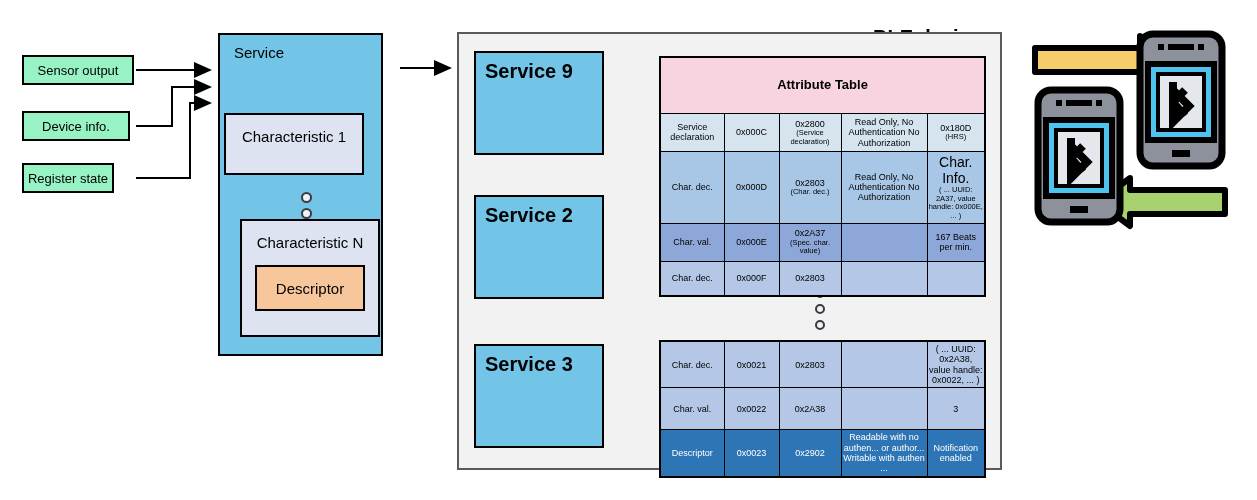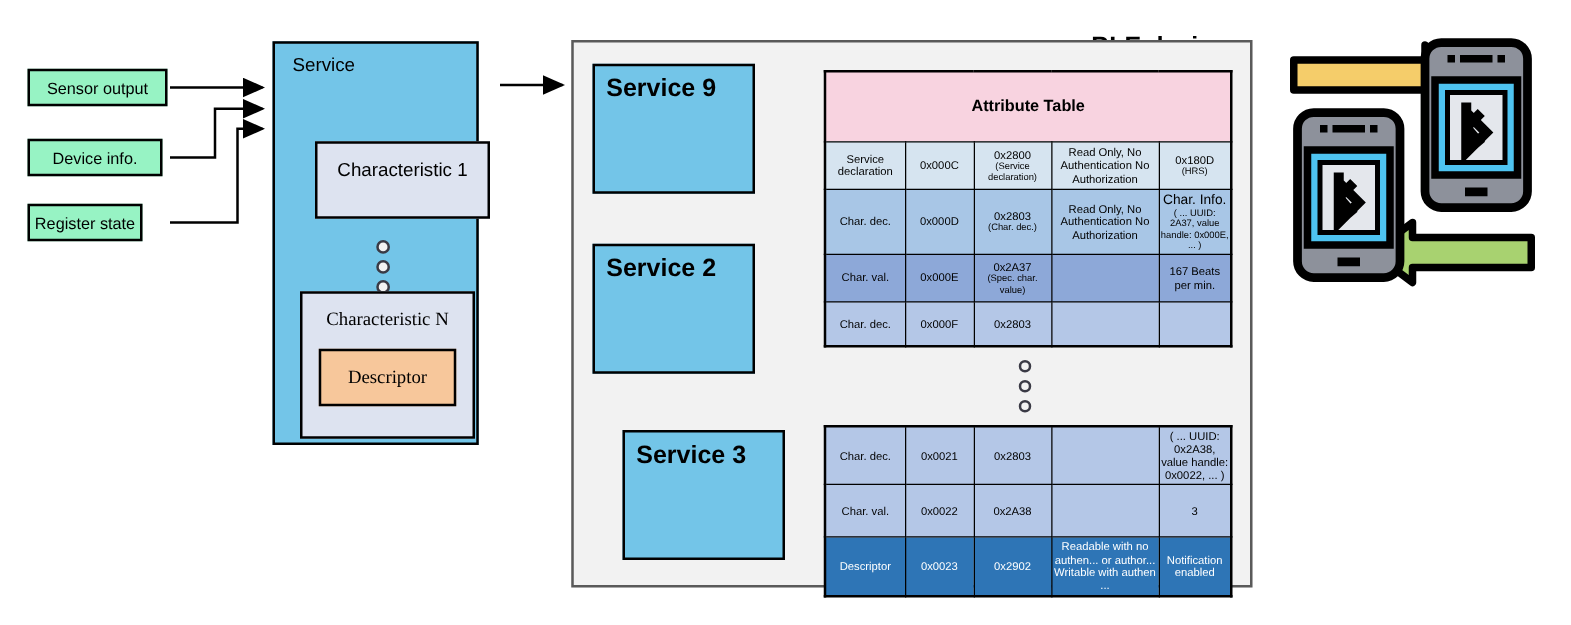"Characteristic 1" div.abs { left: 32px -> 4px }
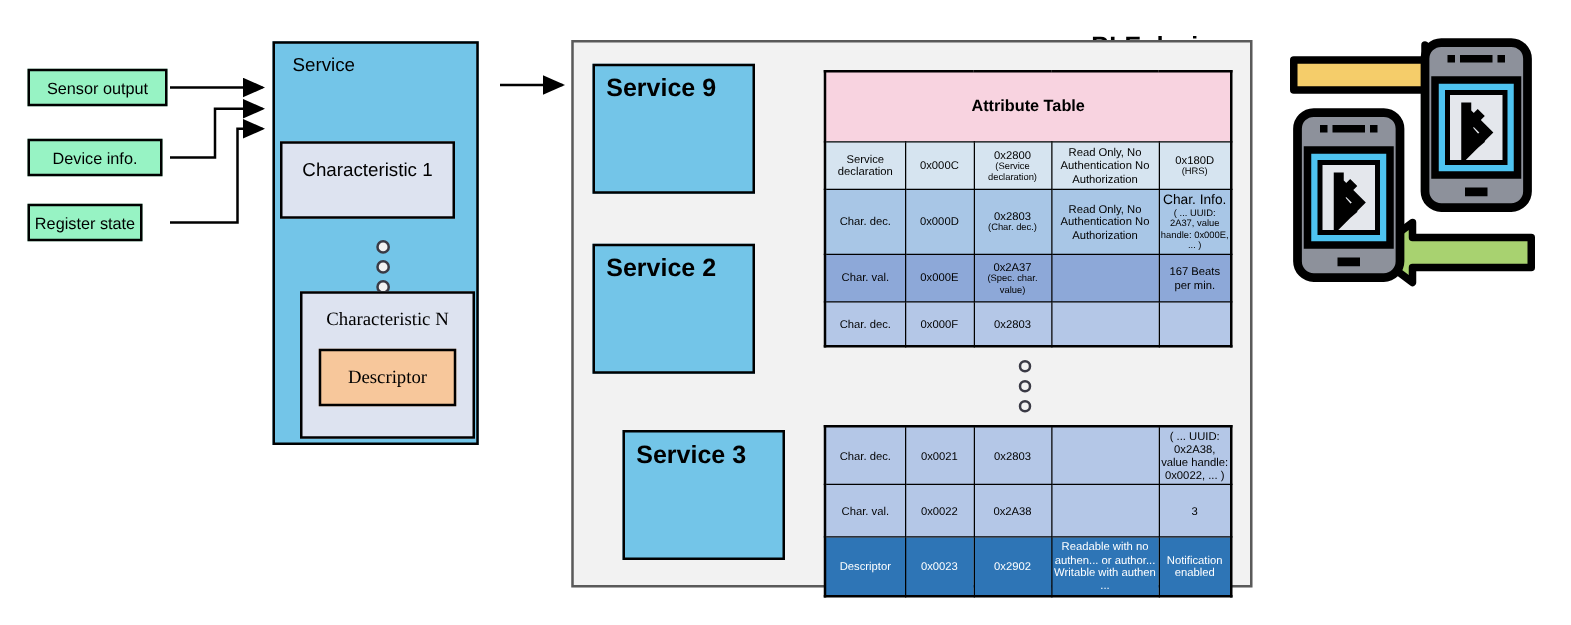"Char. Info." .big { font-size: 11px -> 14px }
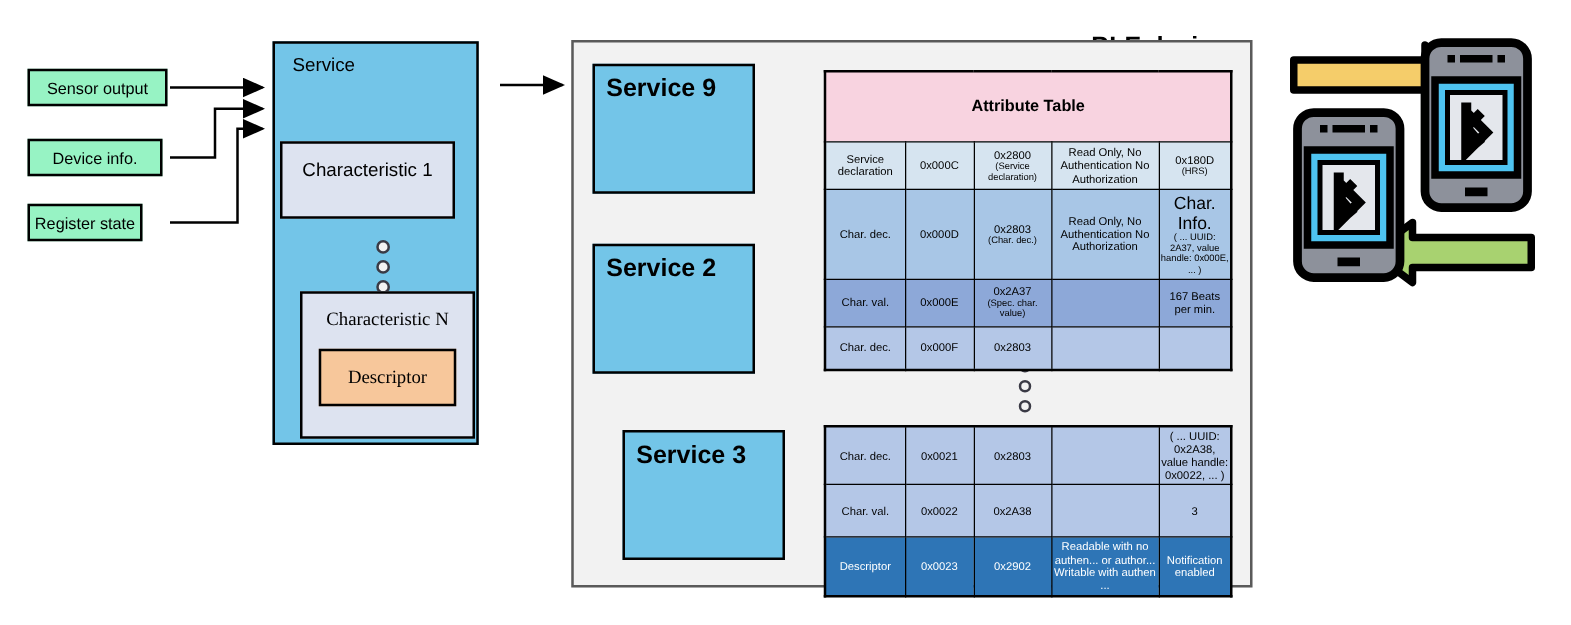"Characteristic N" div.abs { font-family: Liberation Serif, serif -> none; top: 198px -> 184px }
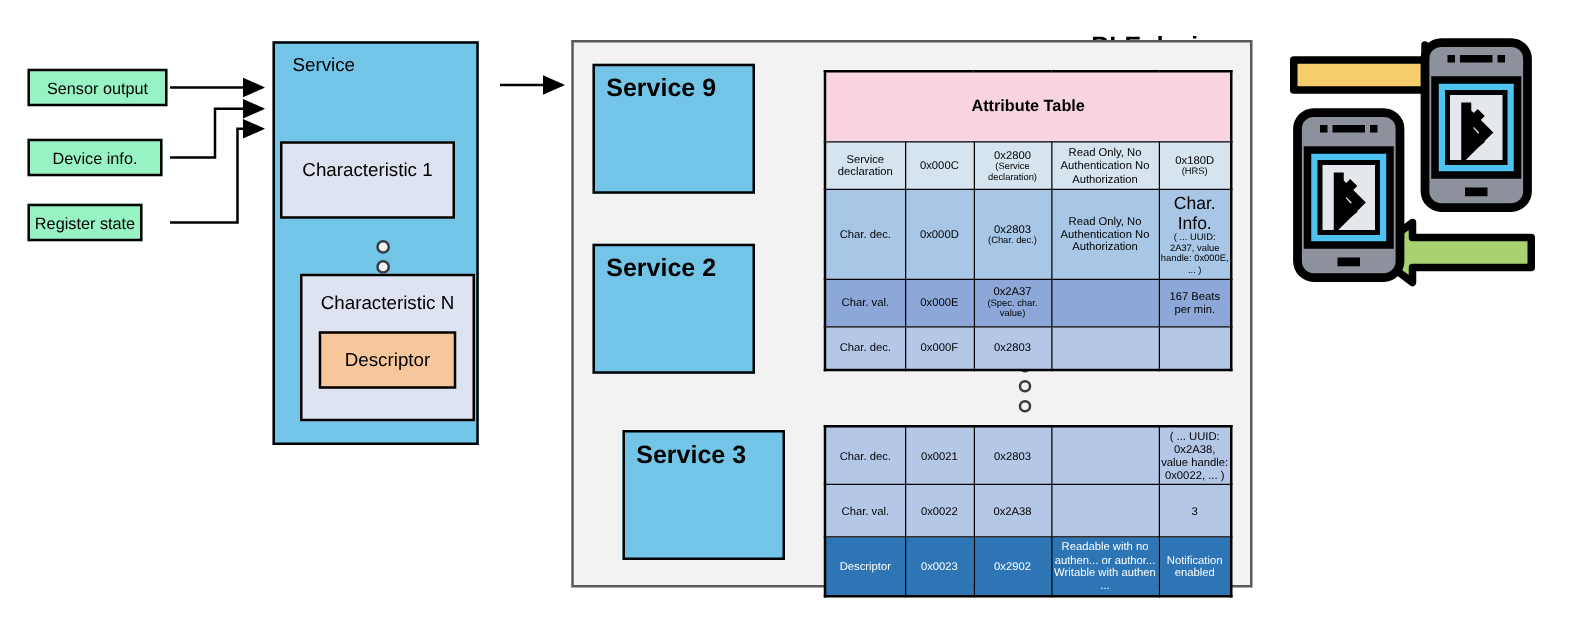"Service 3" div.abs { margin-left: 24px -> none }
